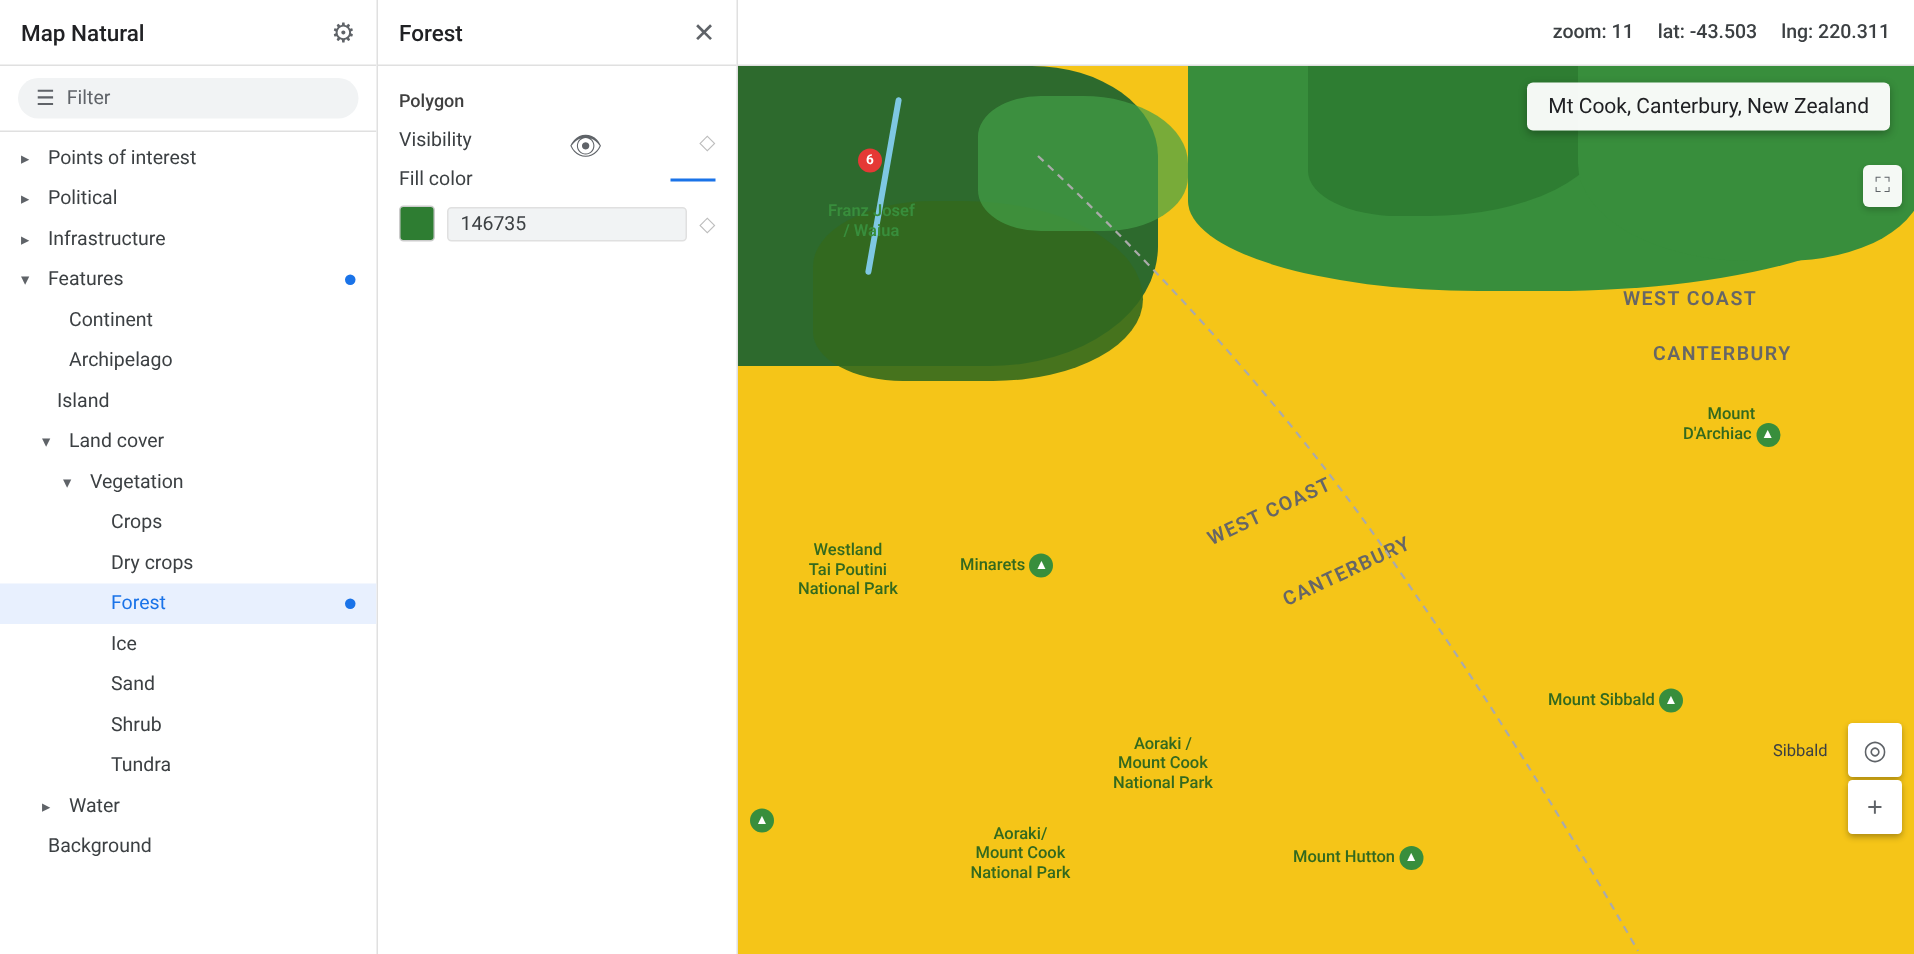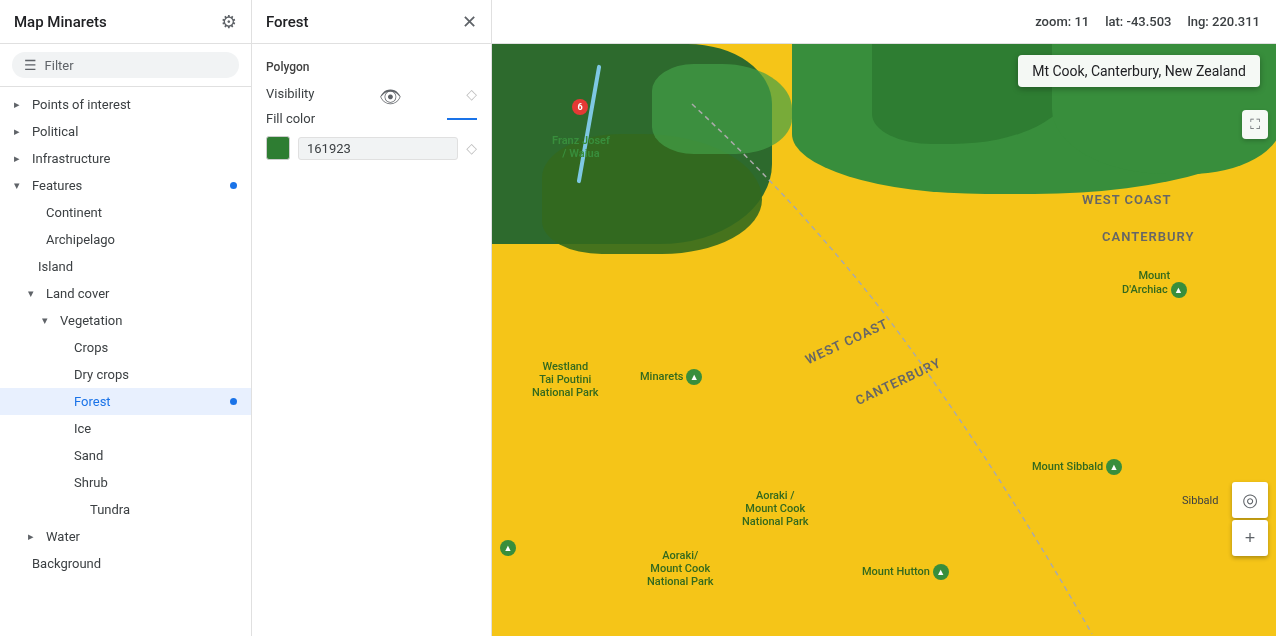"Map Minarets" span.sidebar-title { text: Minarets -> Natural }
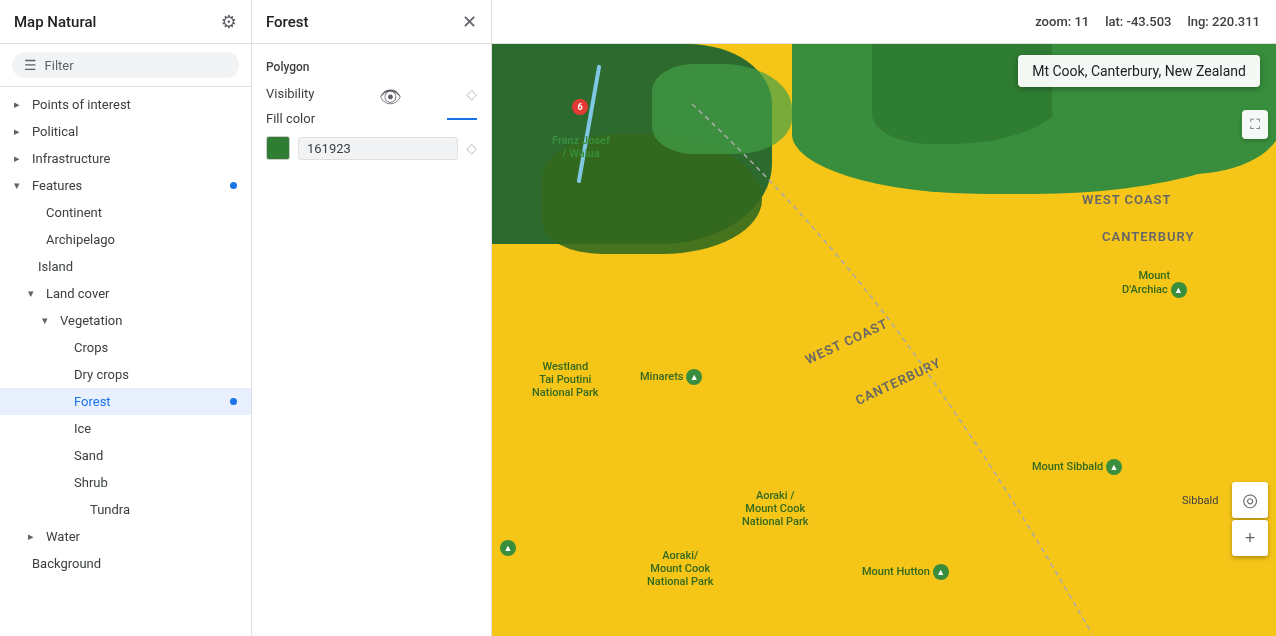"161923" div.color-value { text: 161923 -> 146735 }
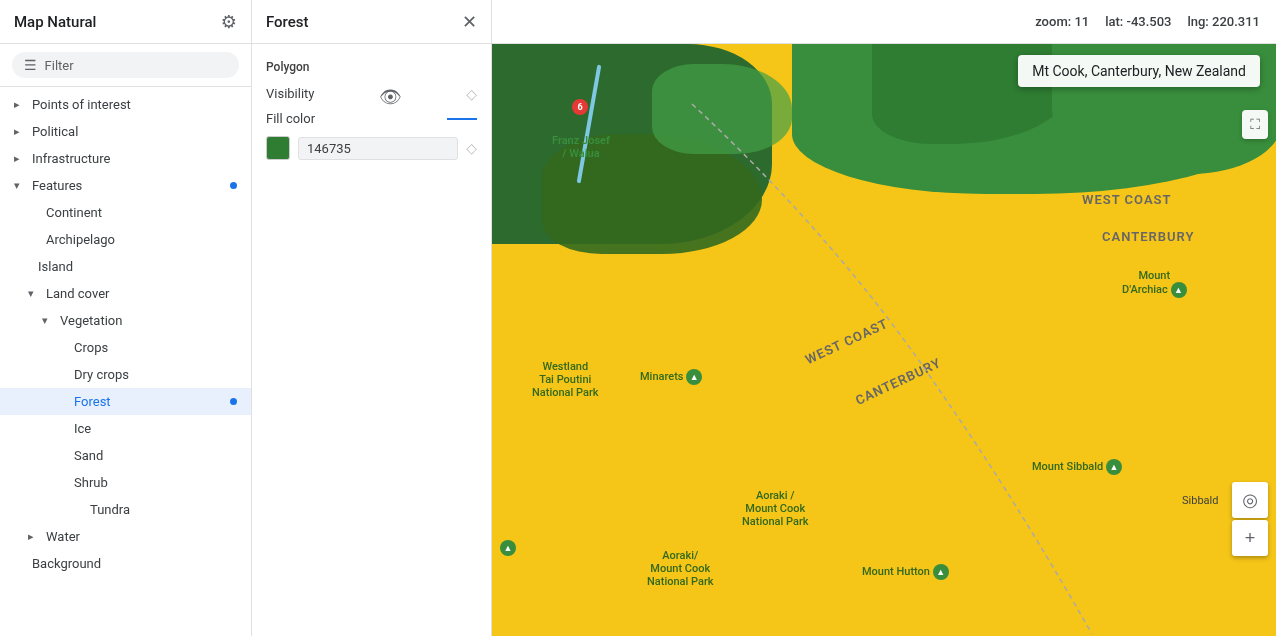"Tundra" div.tree-item { padding-left: 72px -> 56px }
